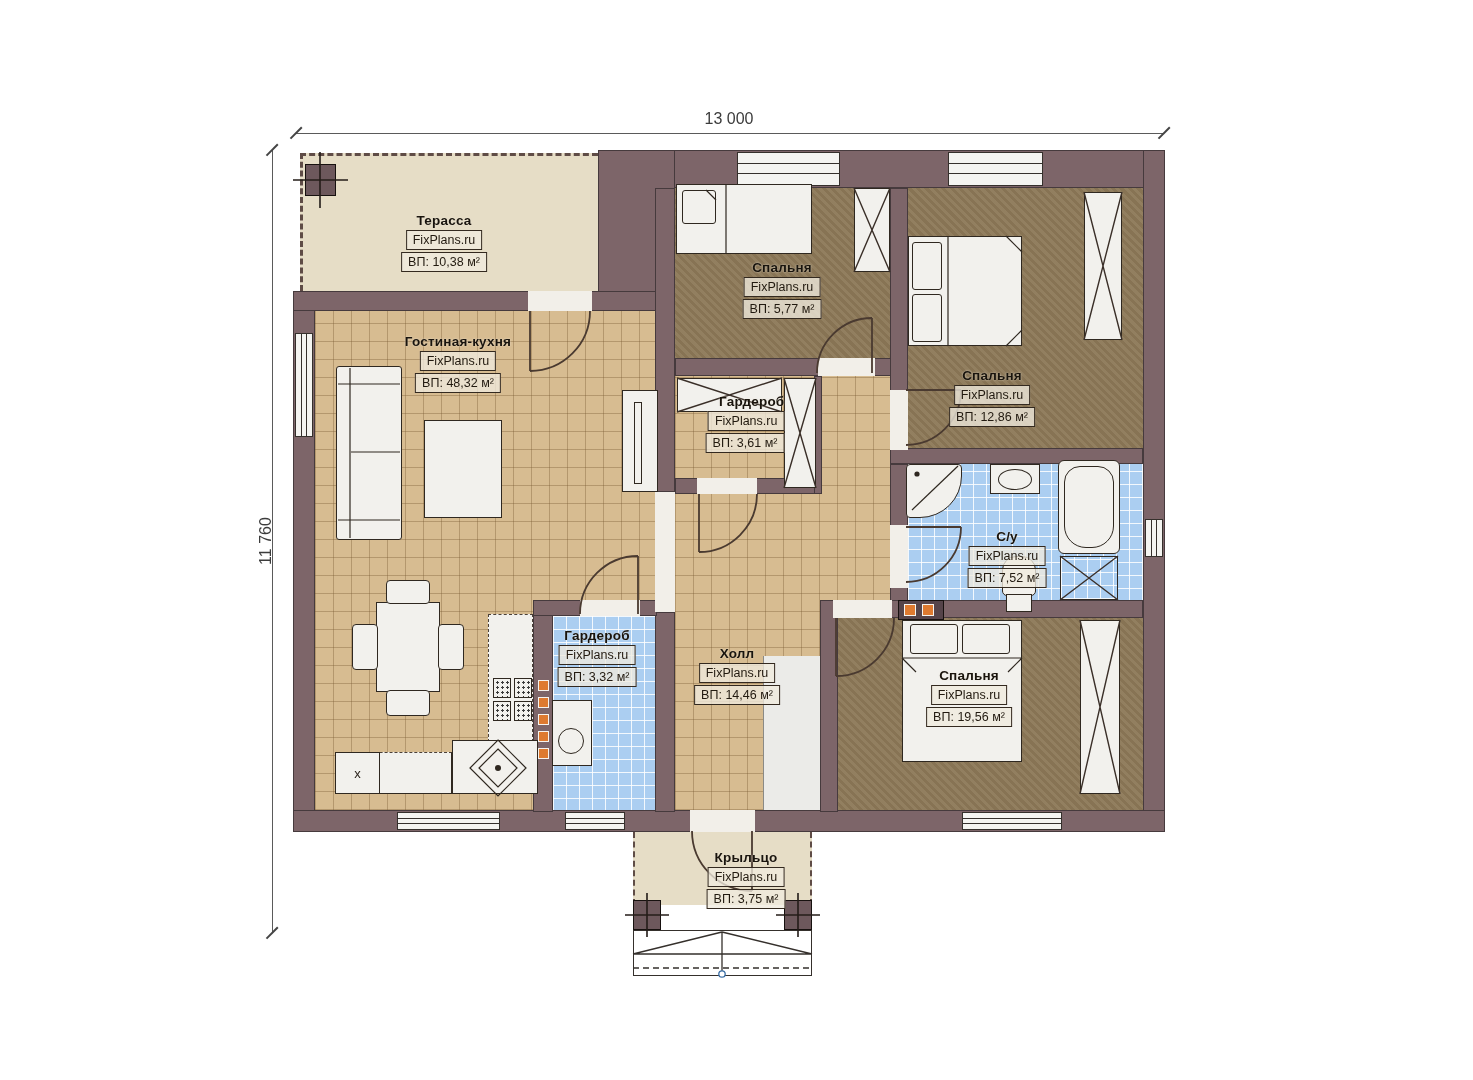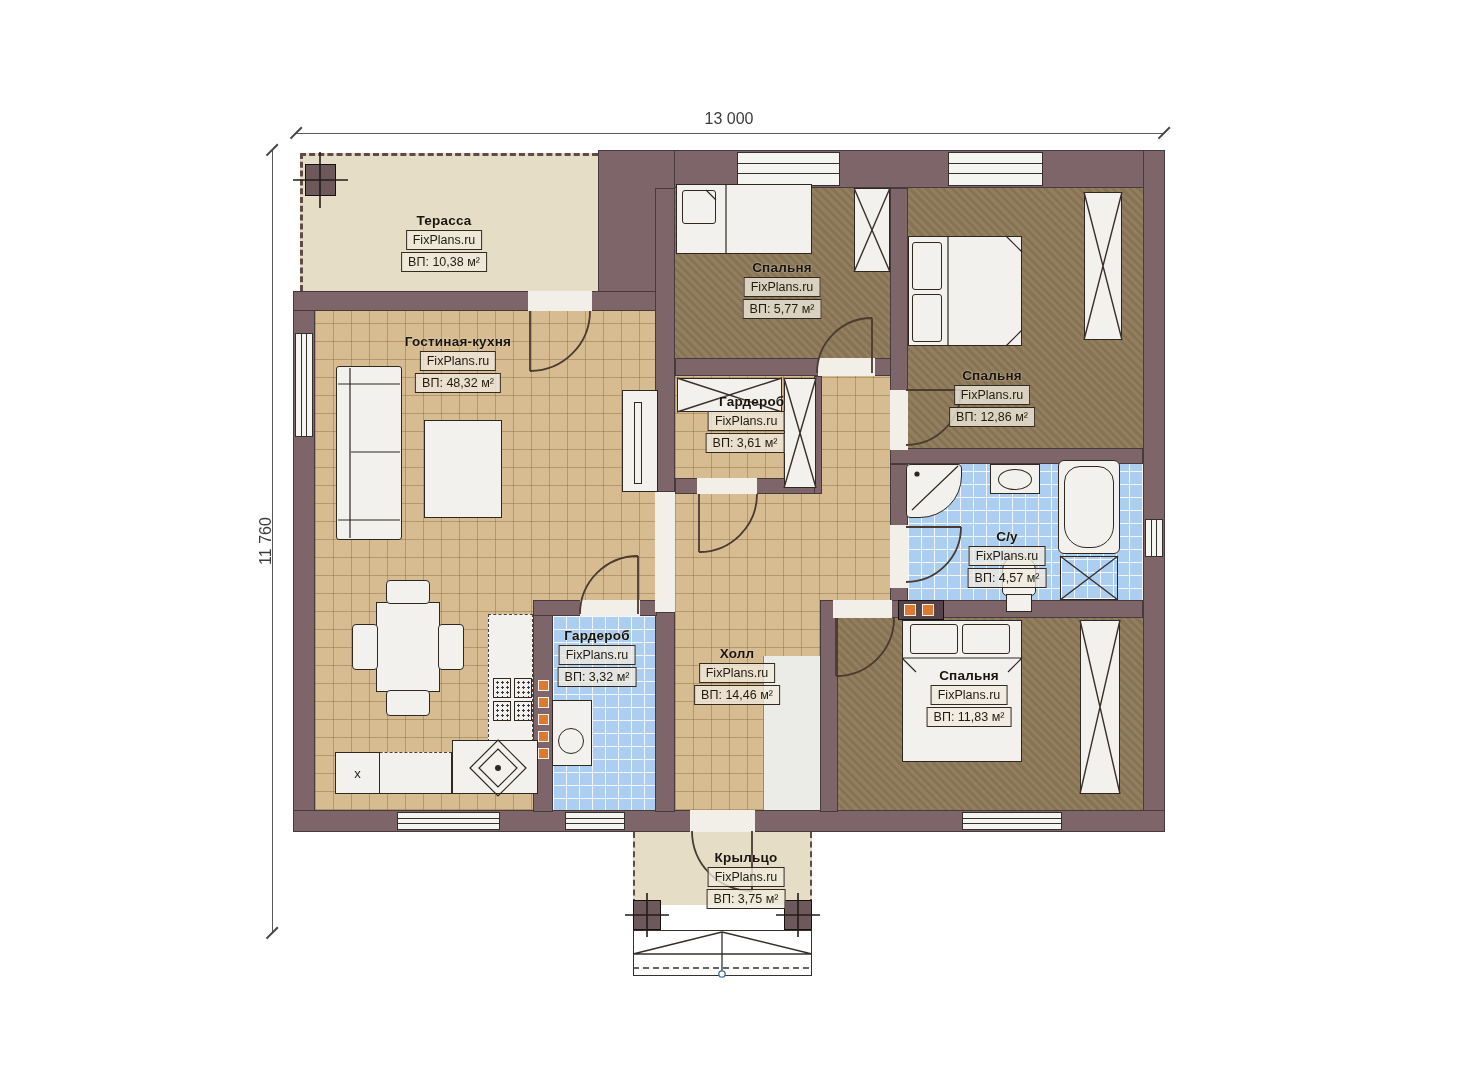"ВП: 4,57 м²" div.rl-box { text: 4,57 -> 7,52 }
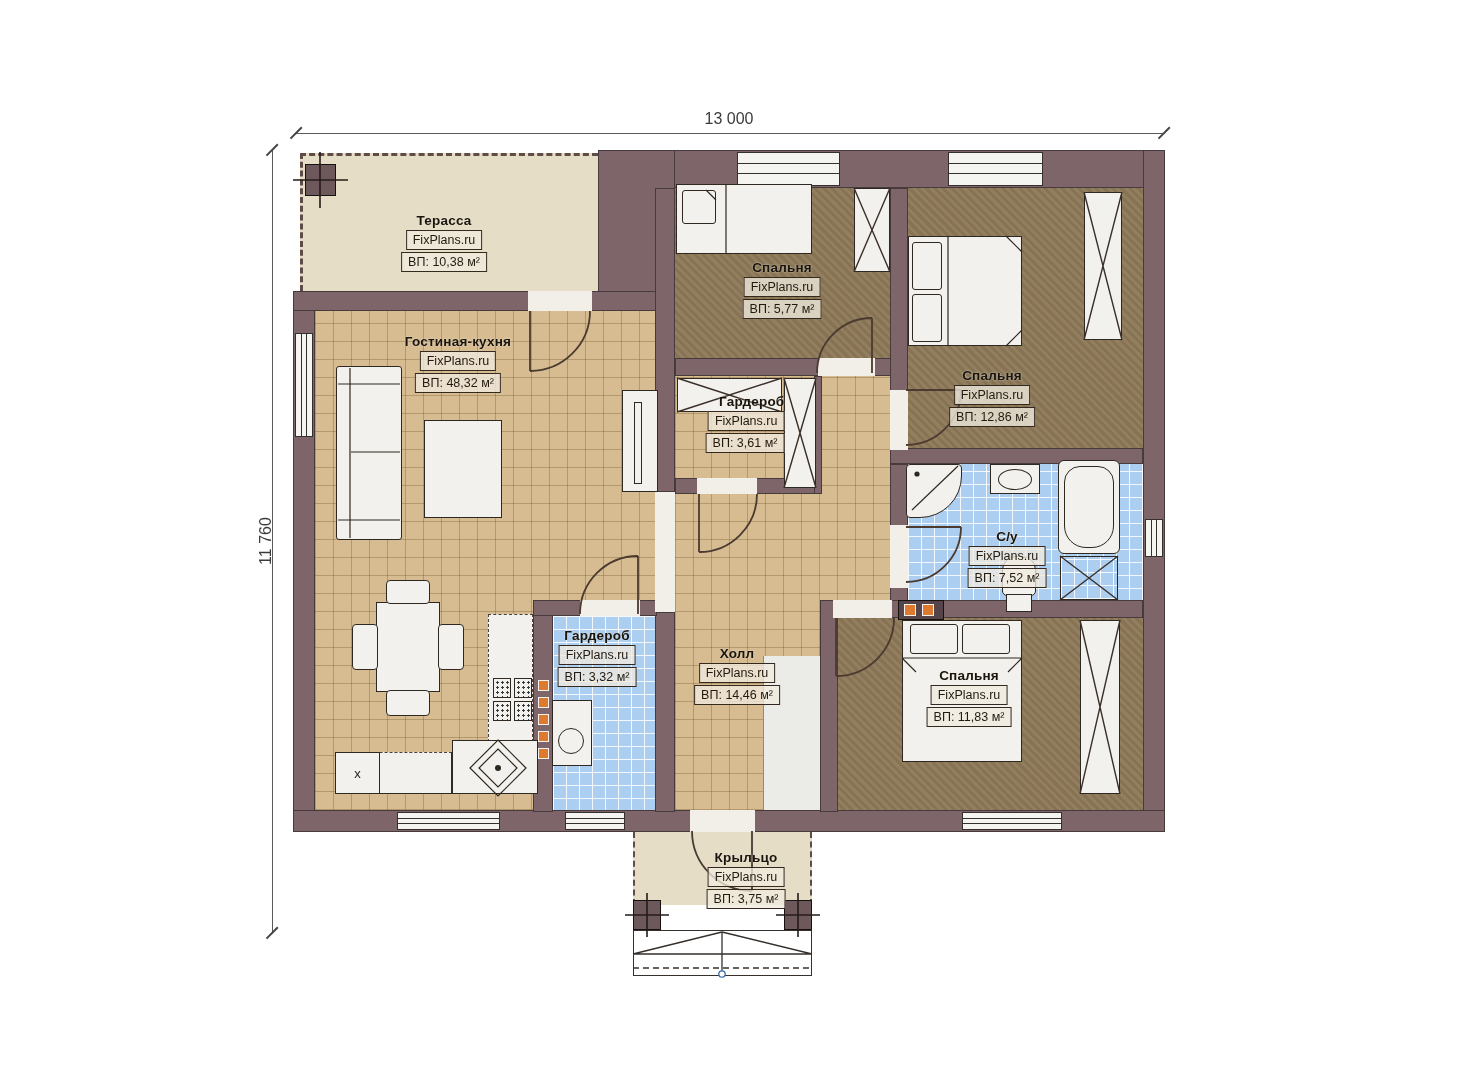"ВП: 11,83 м²" div.rl-box { text: 11,83 -> 19,56 }
